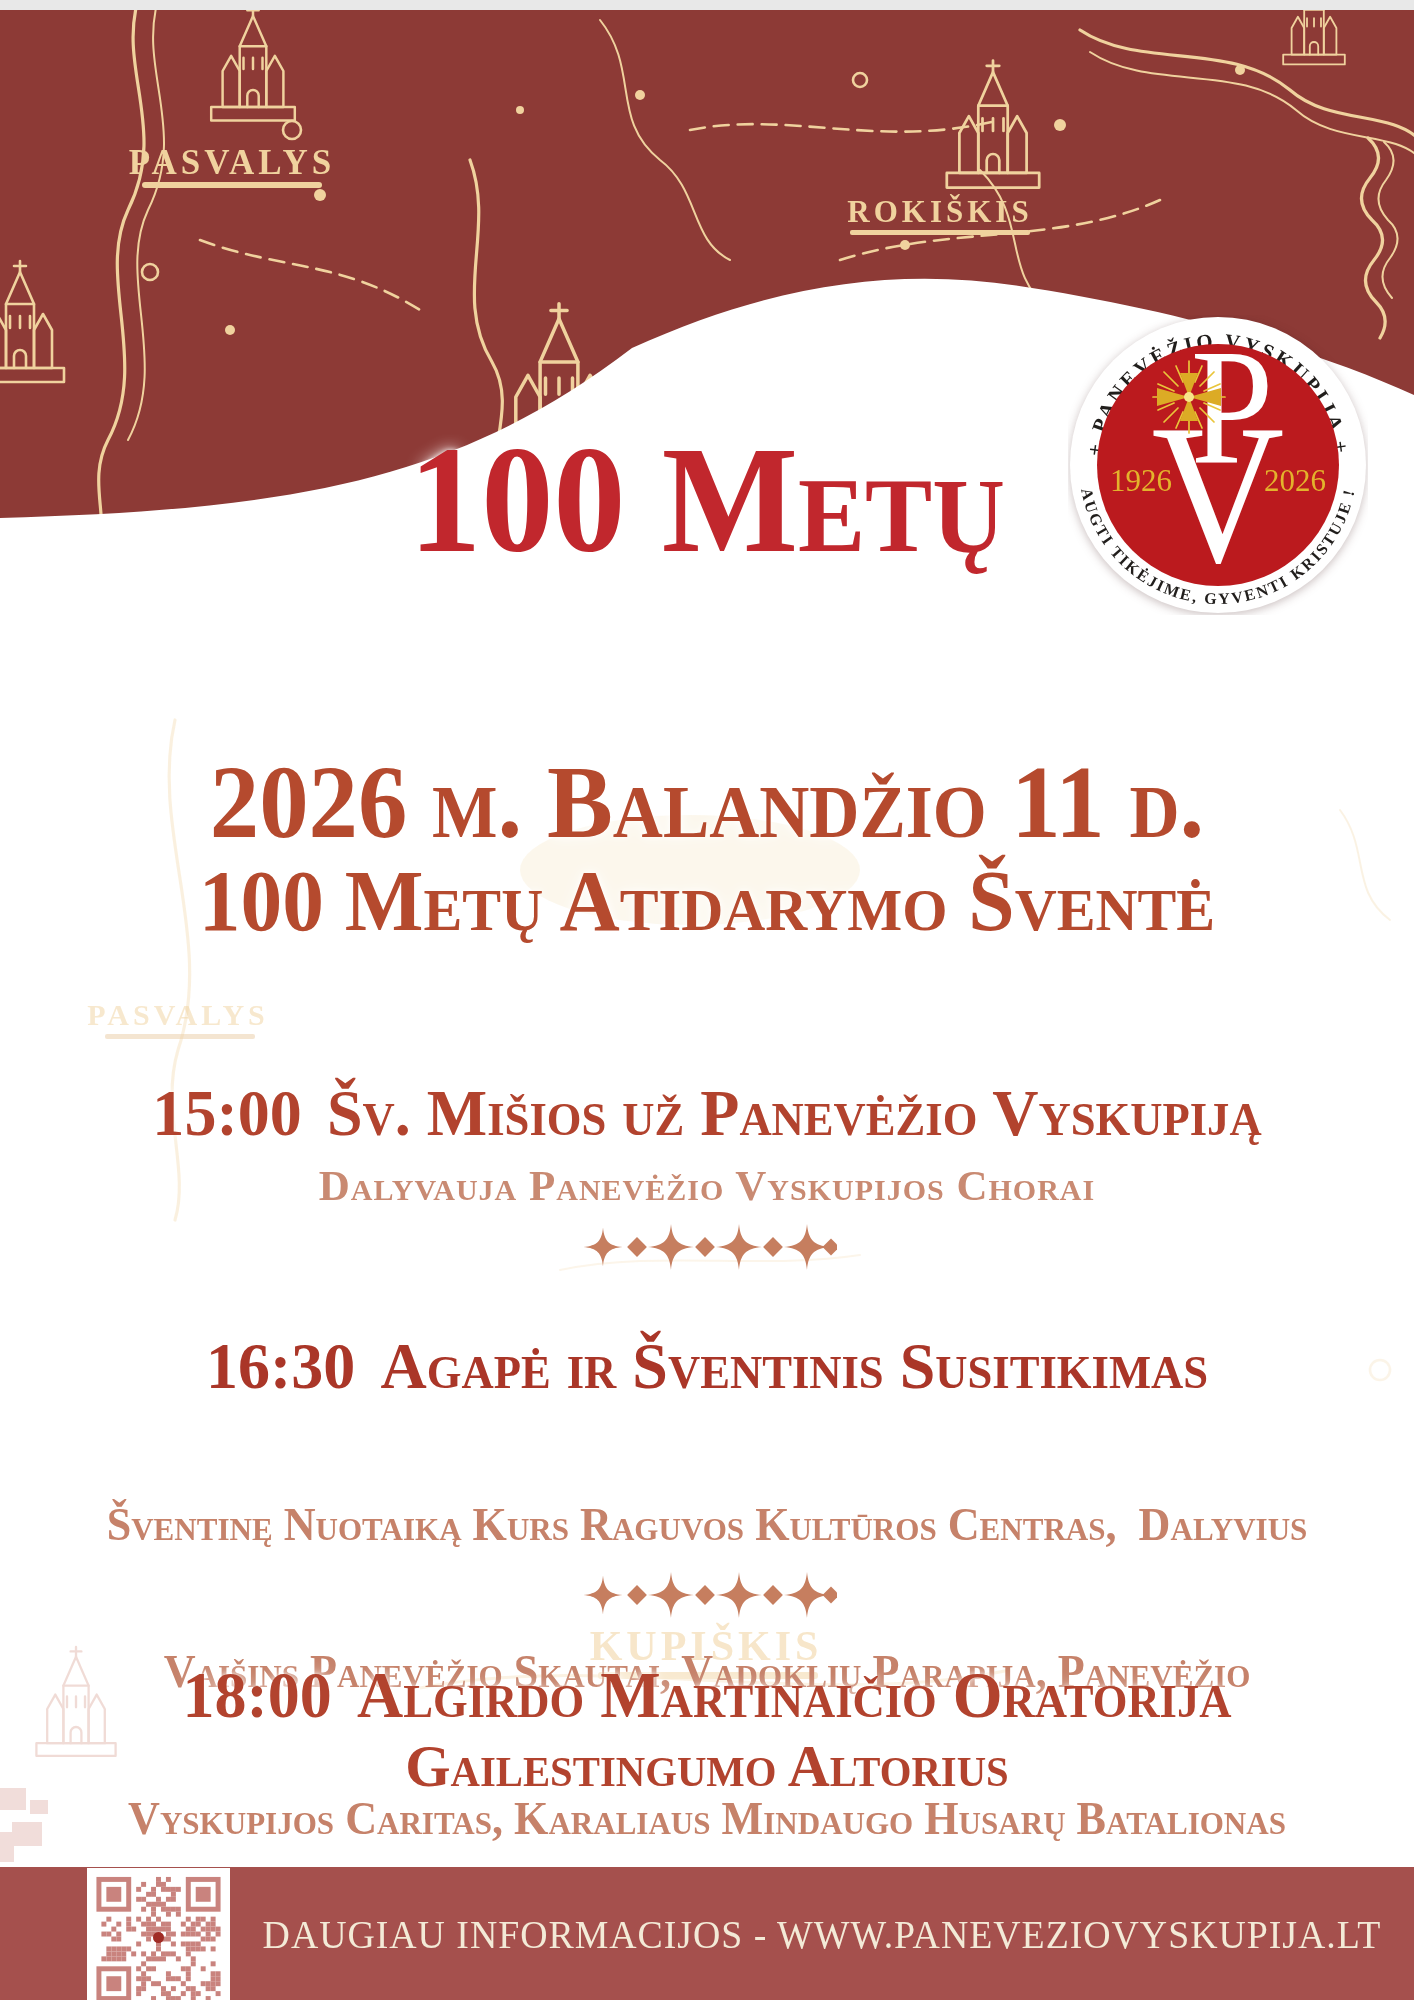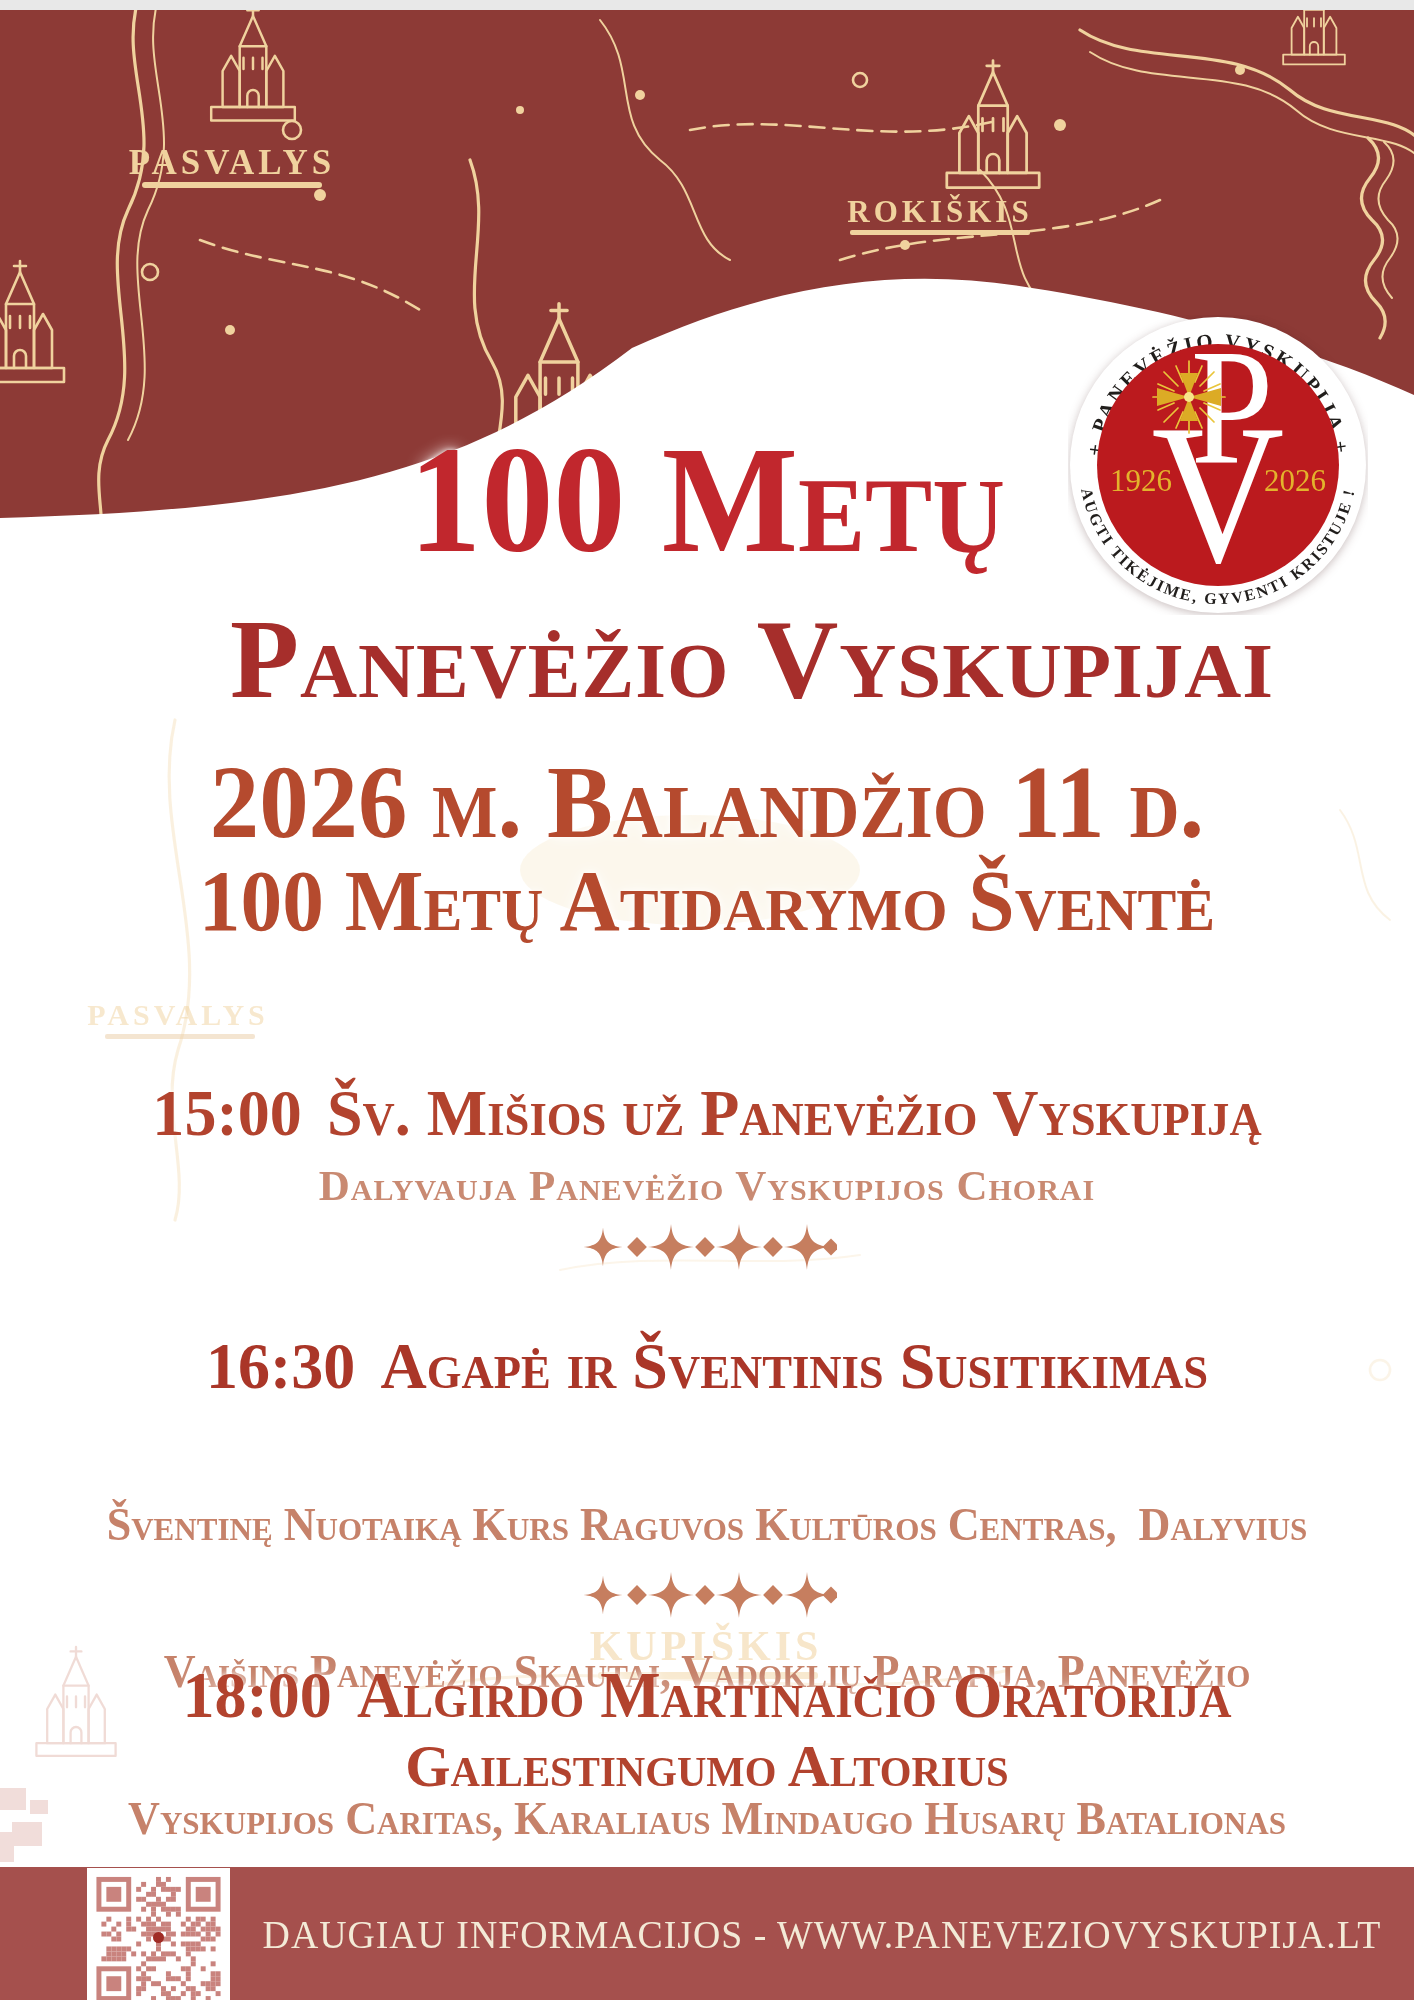"Panevėžio Vyskupijai" div.line { html: <div>Panevėžio Vyskupijai</div> -> none }
